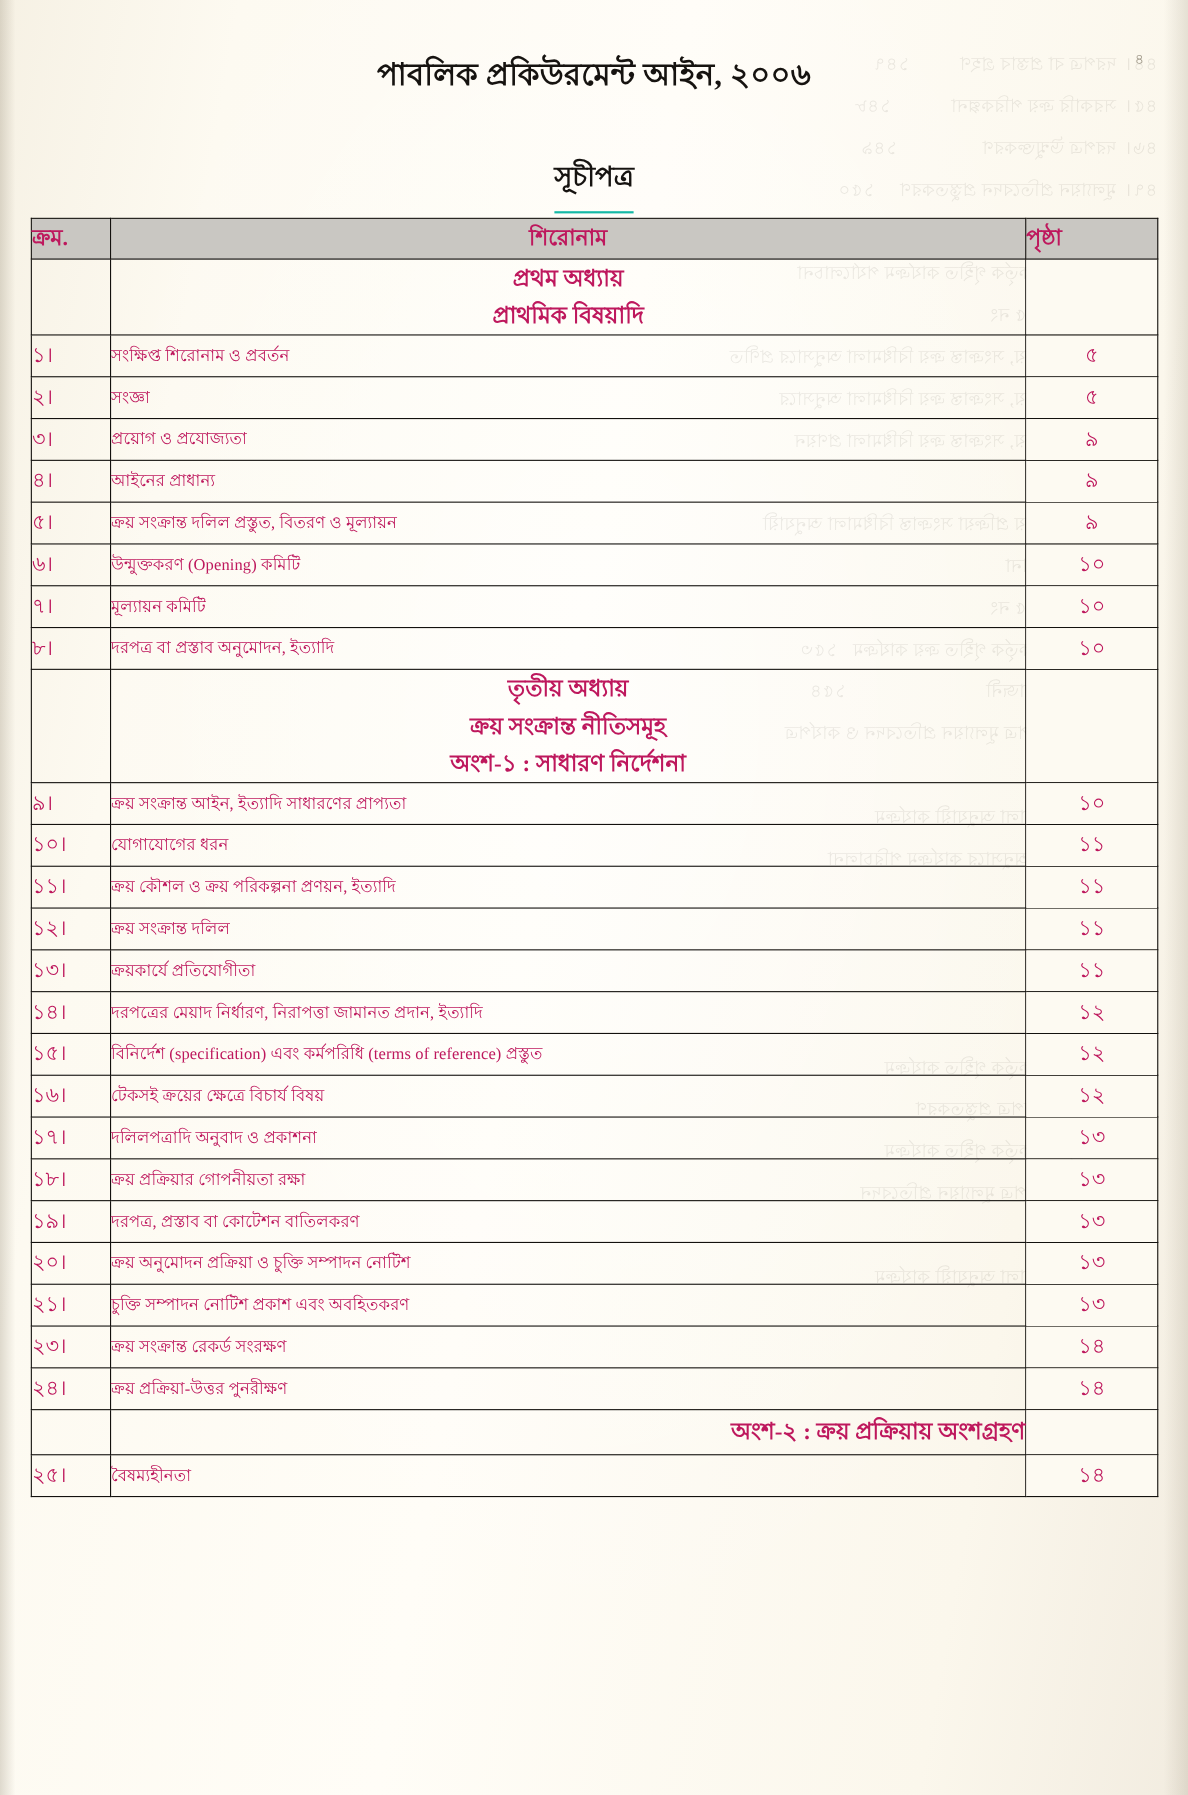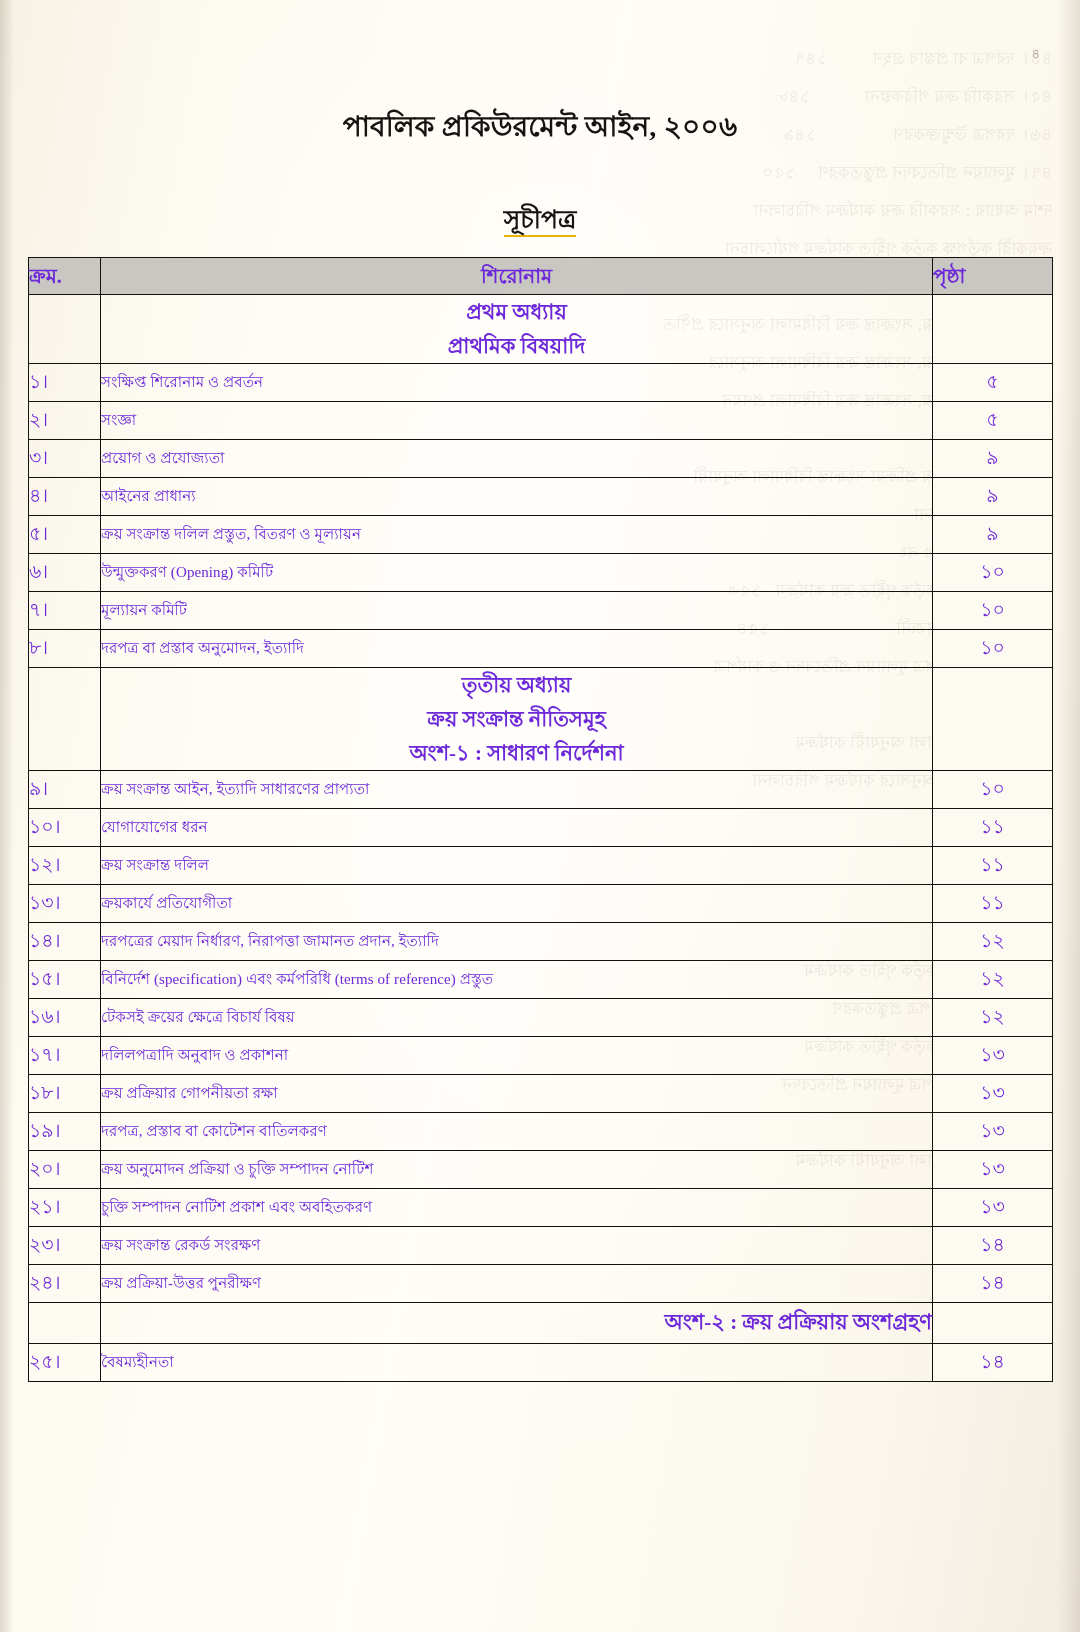"পাবলিক প্রকিউরমেন্ট আইন, ২০০৬" .doc-title { padding-top: 105px -> 46px }
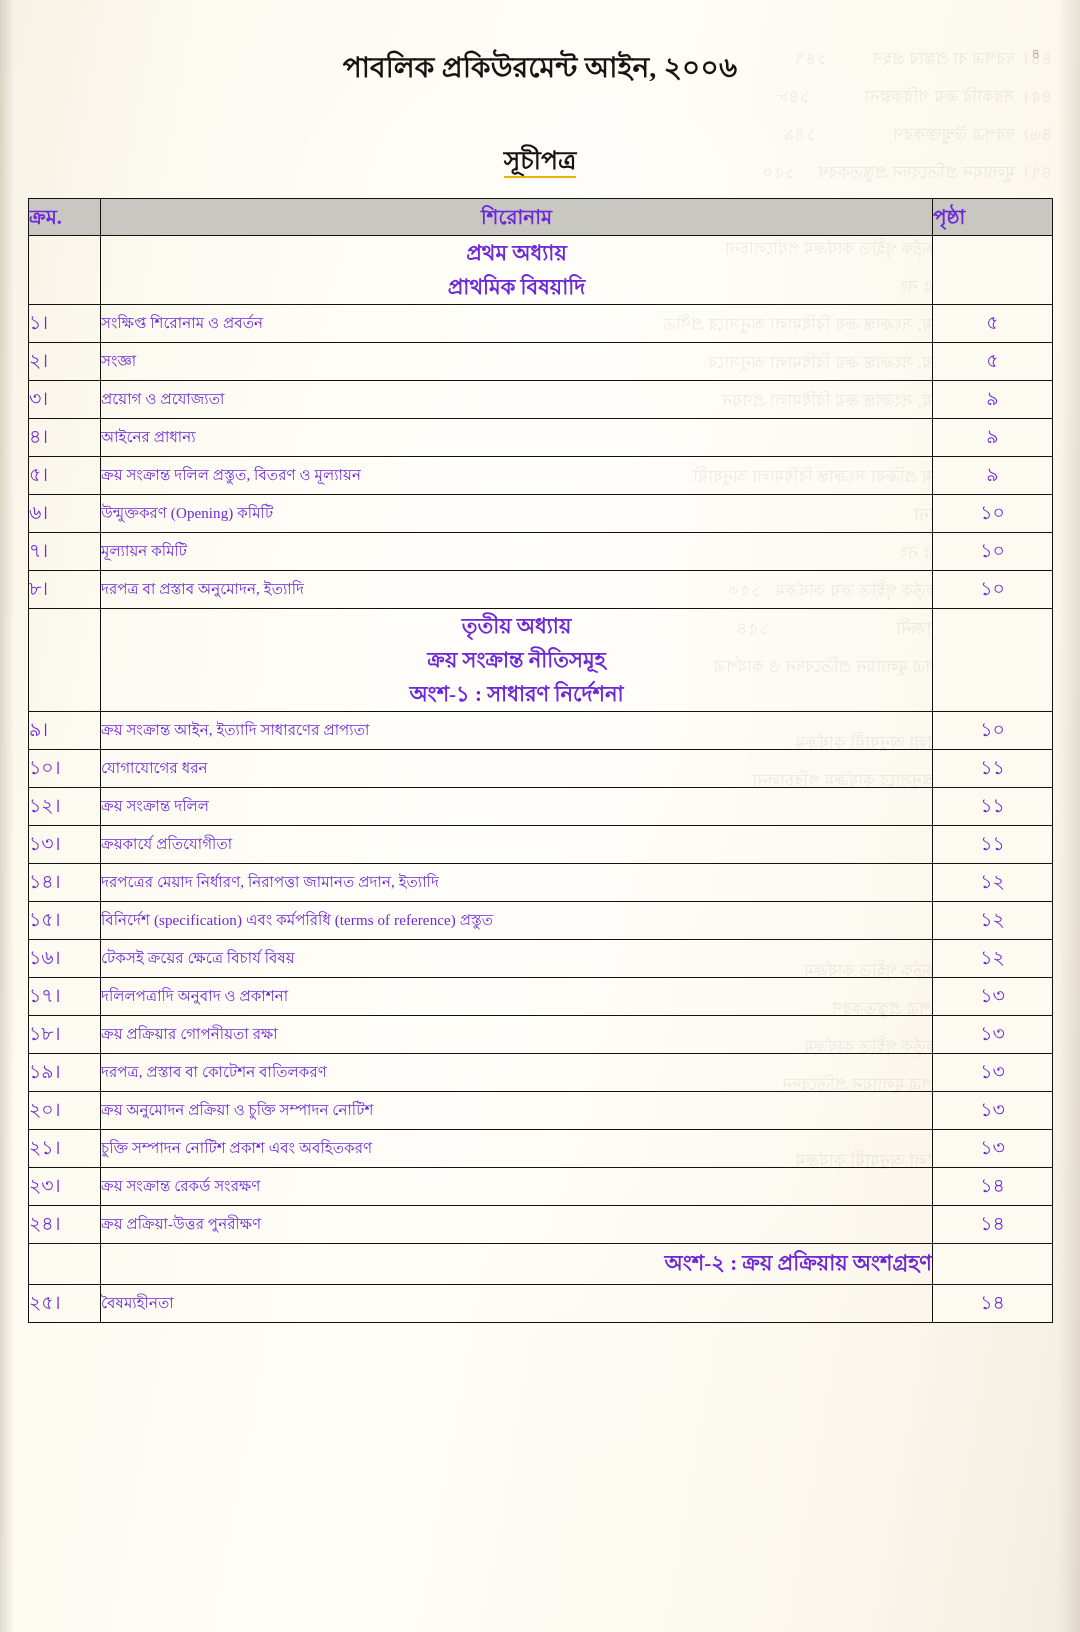"সূচীপত্র" .toc-heading span { border-bottom: 2px solid #eab308 -> 2px solid #14b8a6; padding-bottom: 2px -> 17px }
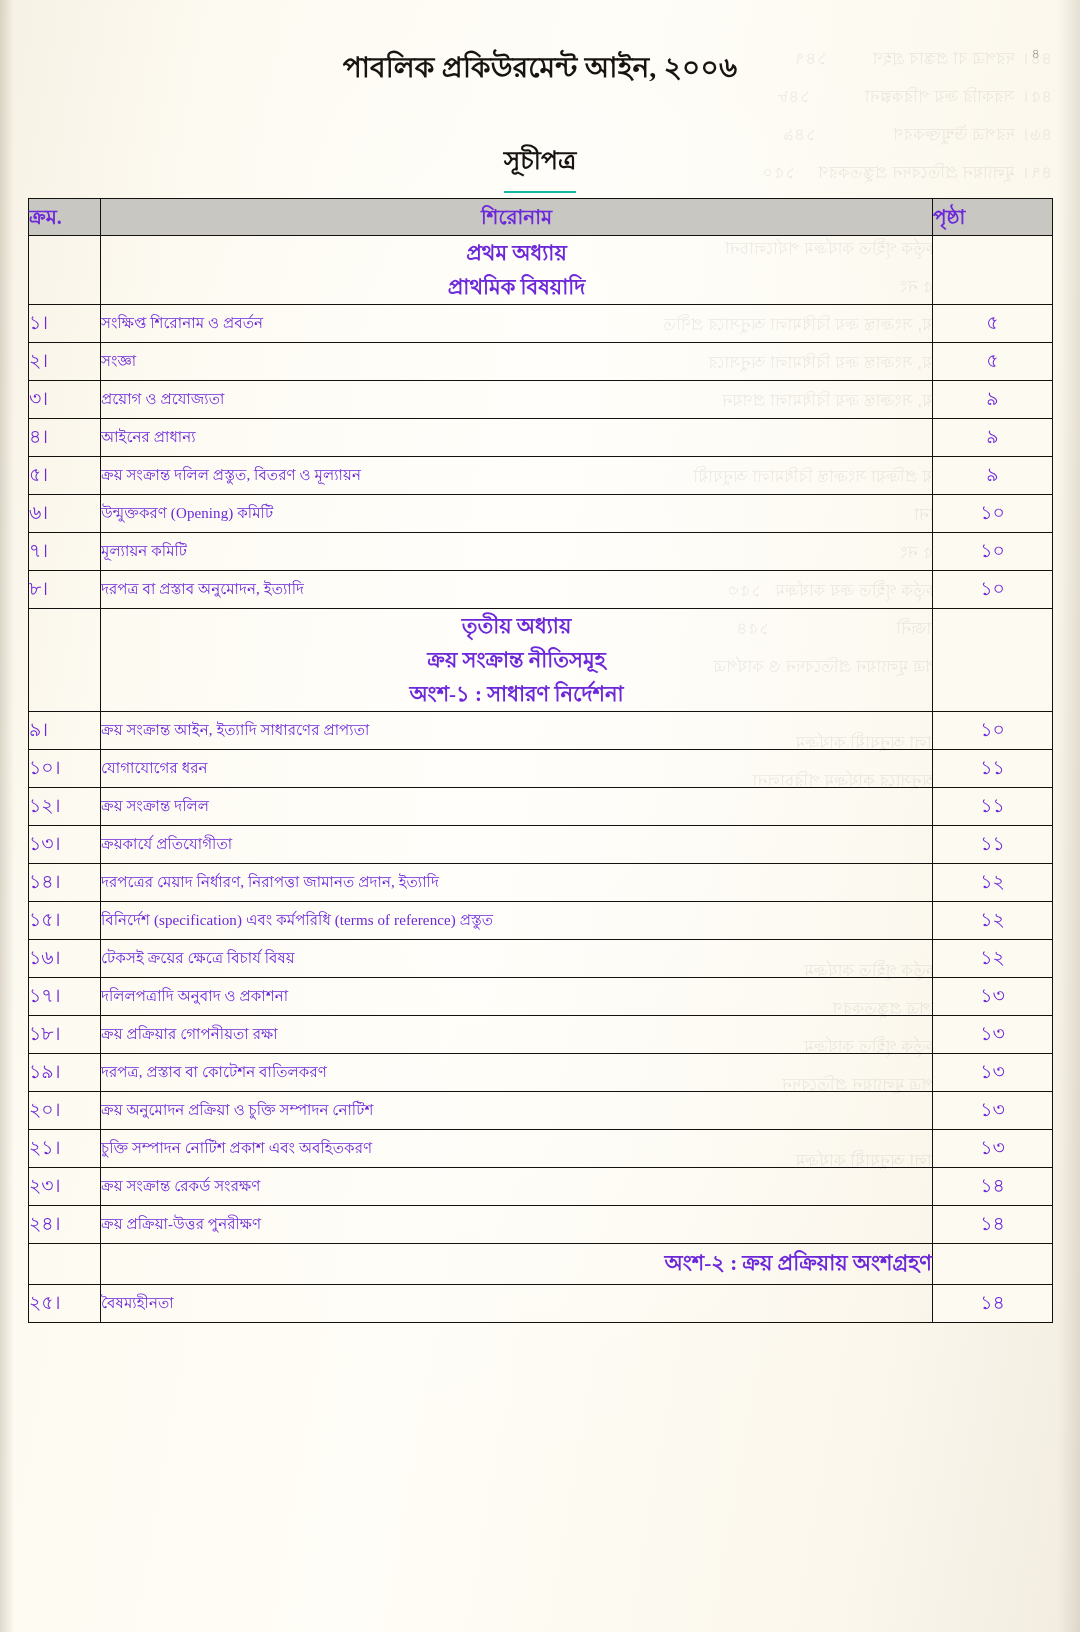"ক্রম." table.toc { color: #6d28d9 -> #be185d }
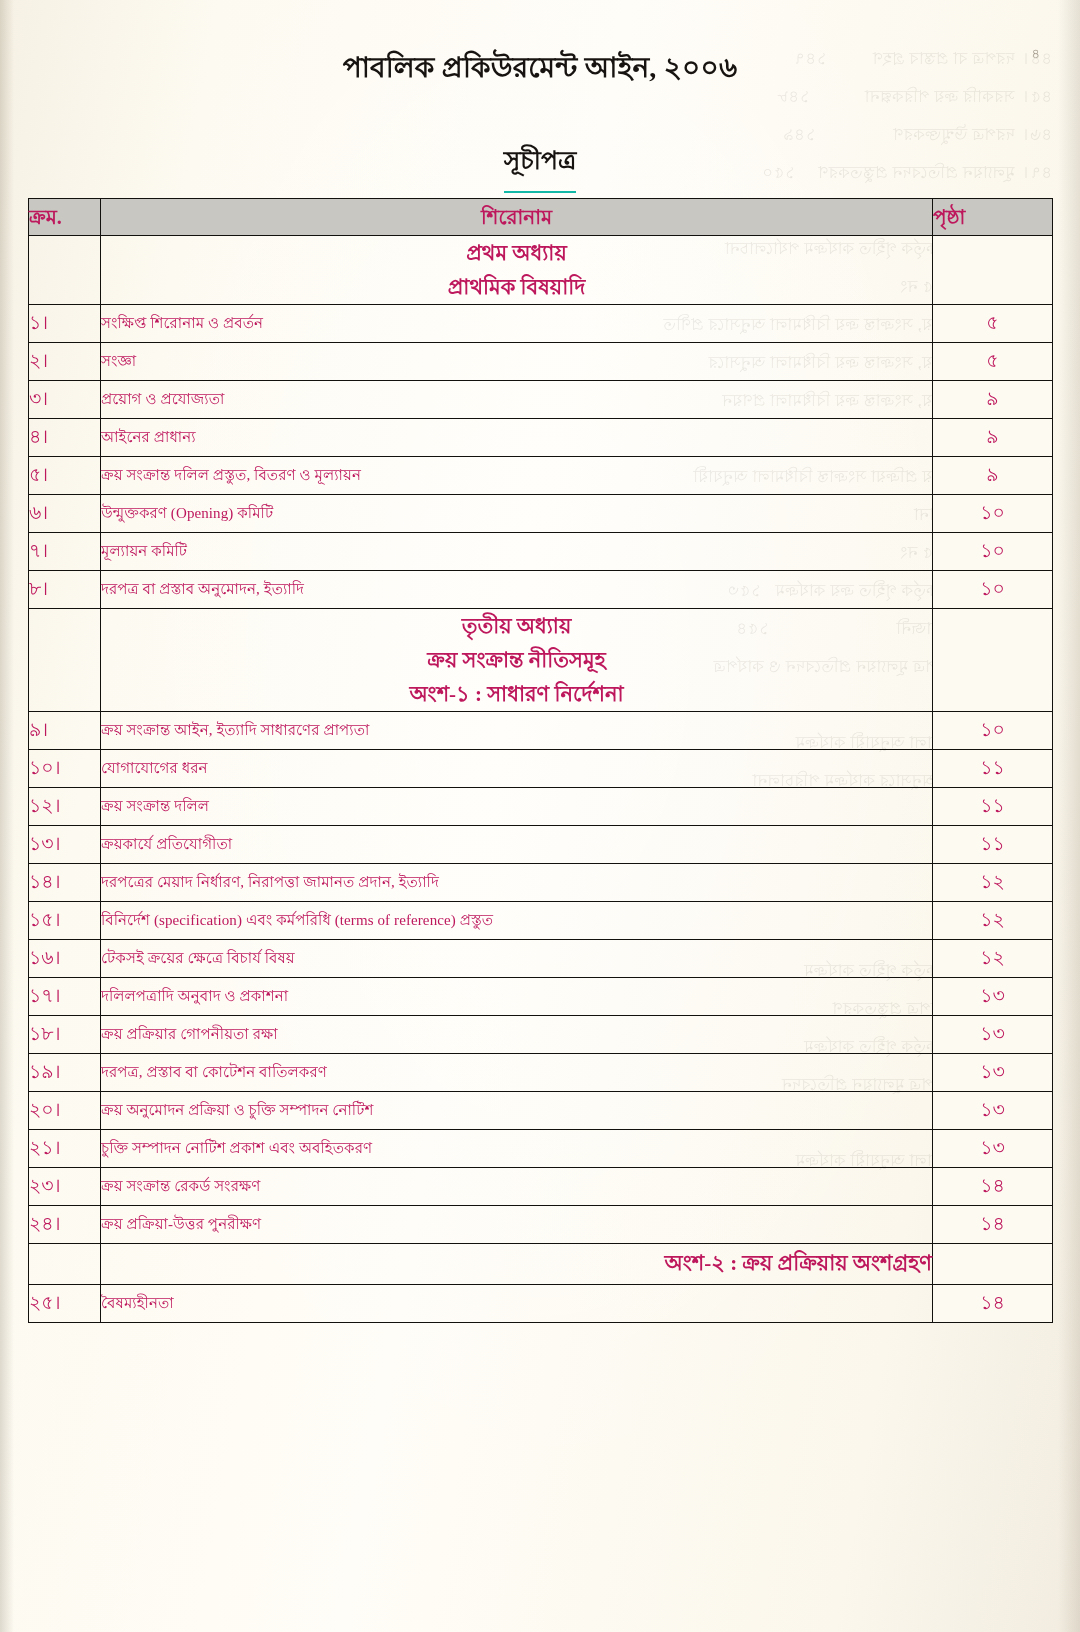"১১।" tr { html: none -> <tr> <td>১১।</td> <td>ক্রয় কৌশল ও ক্রয় পরিকল্পনা প্রণয়ন, ইত্যাদি</td> <td>১১</td> </tr> }
